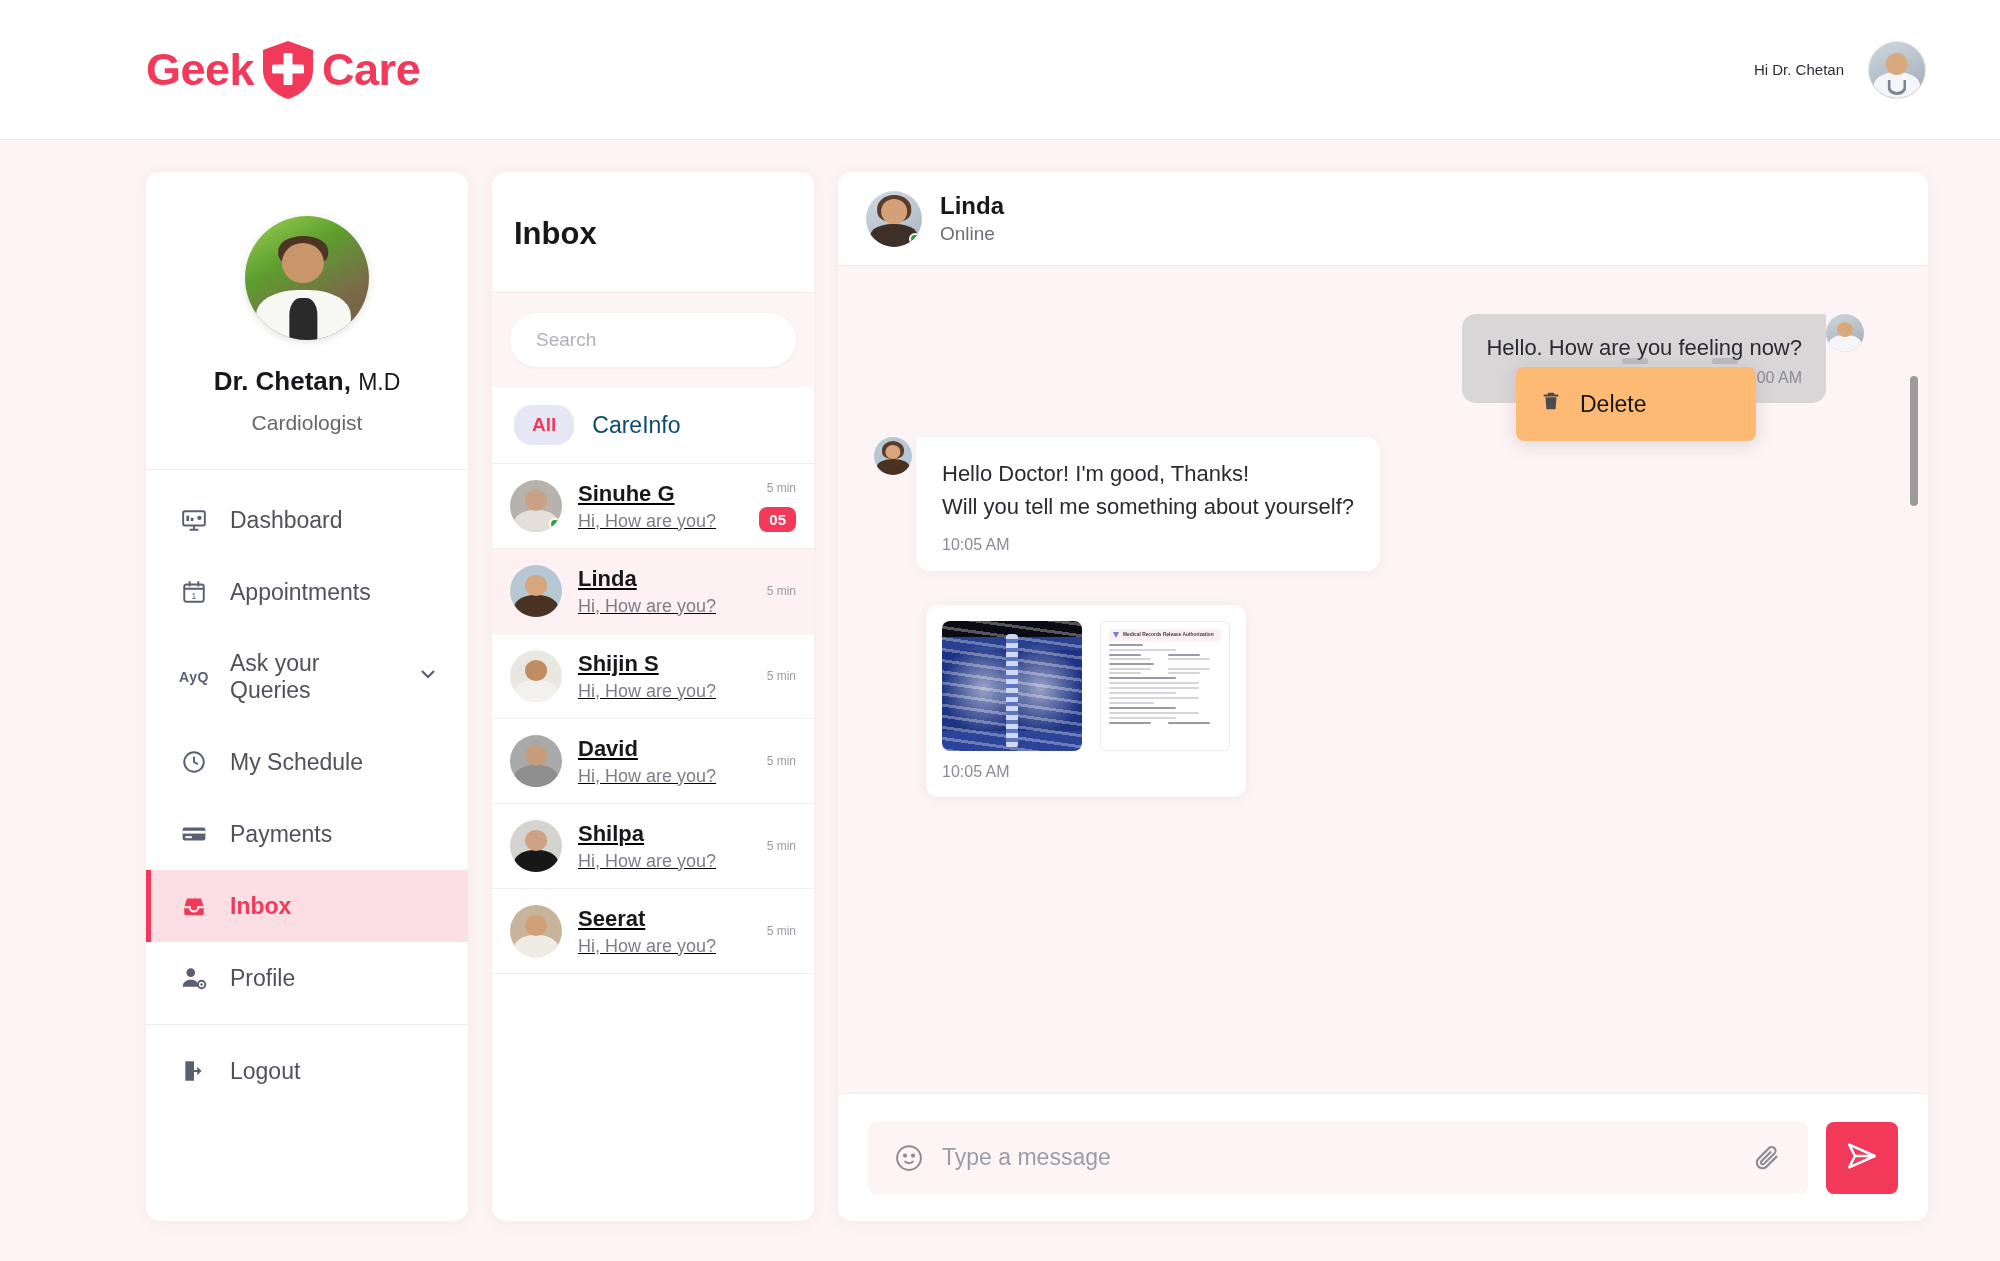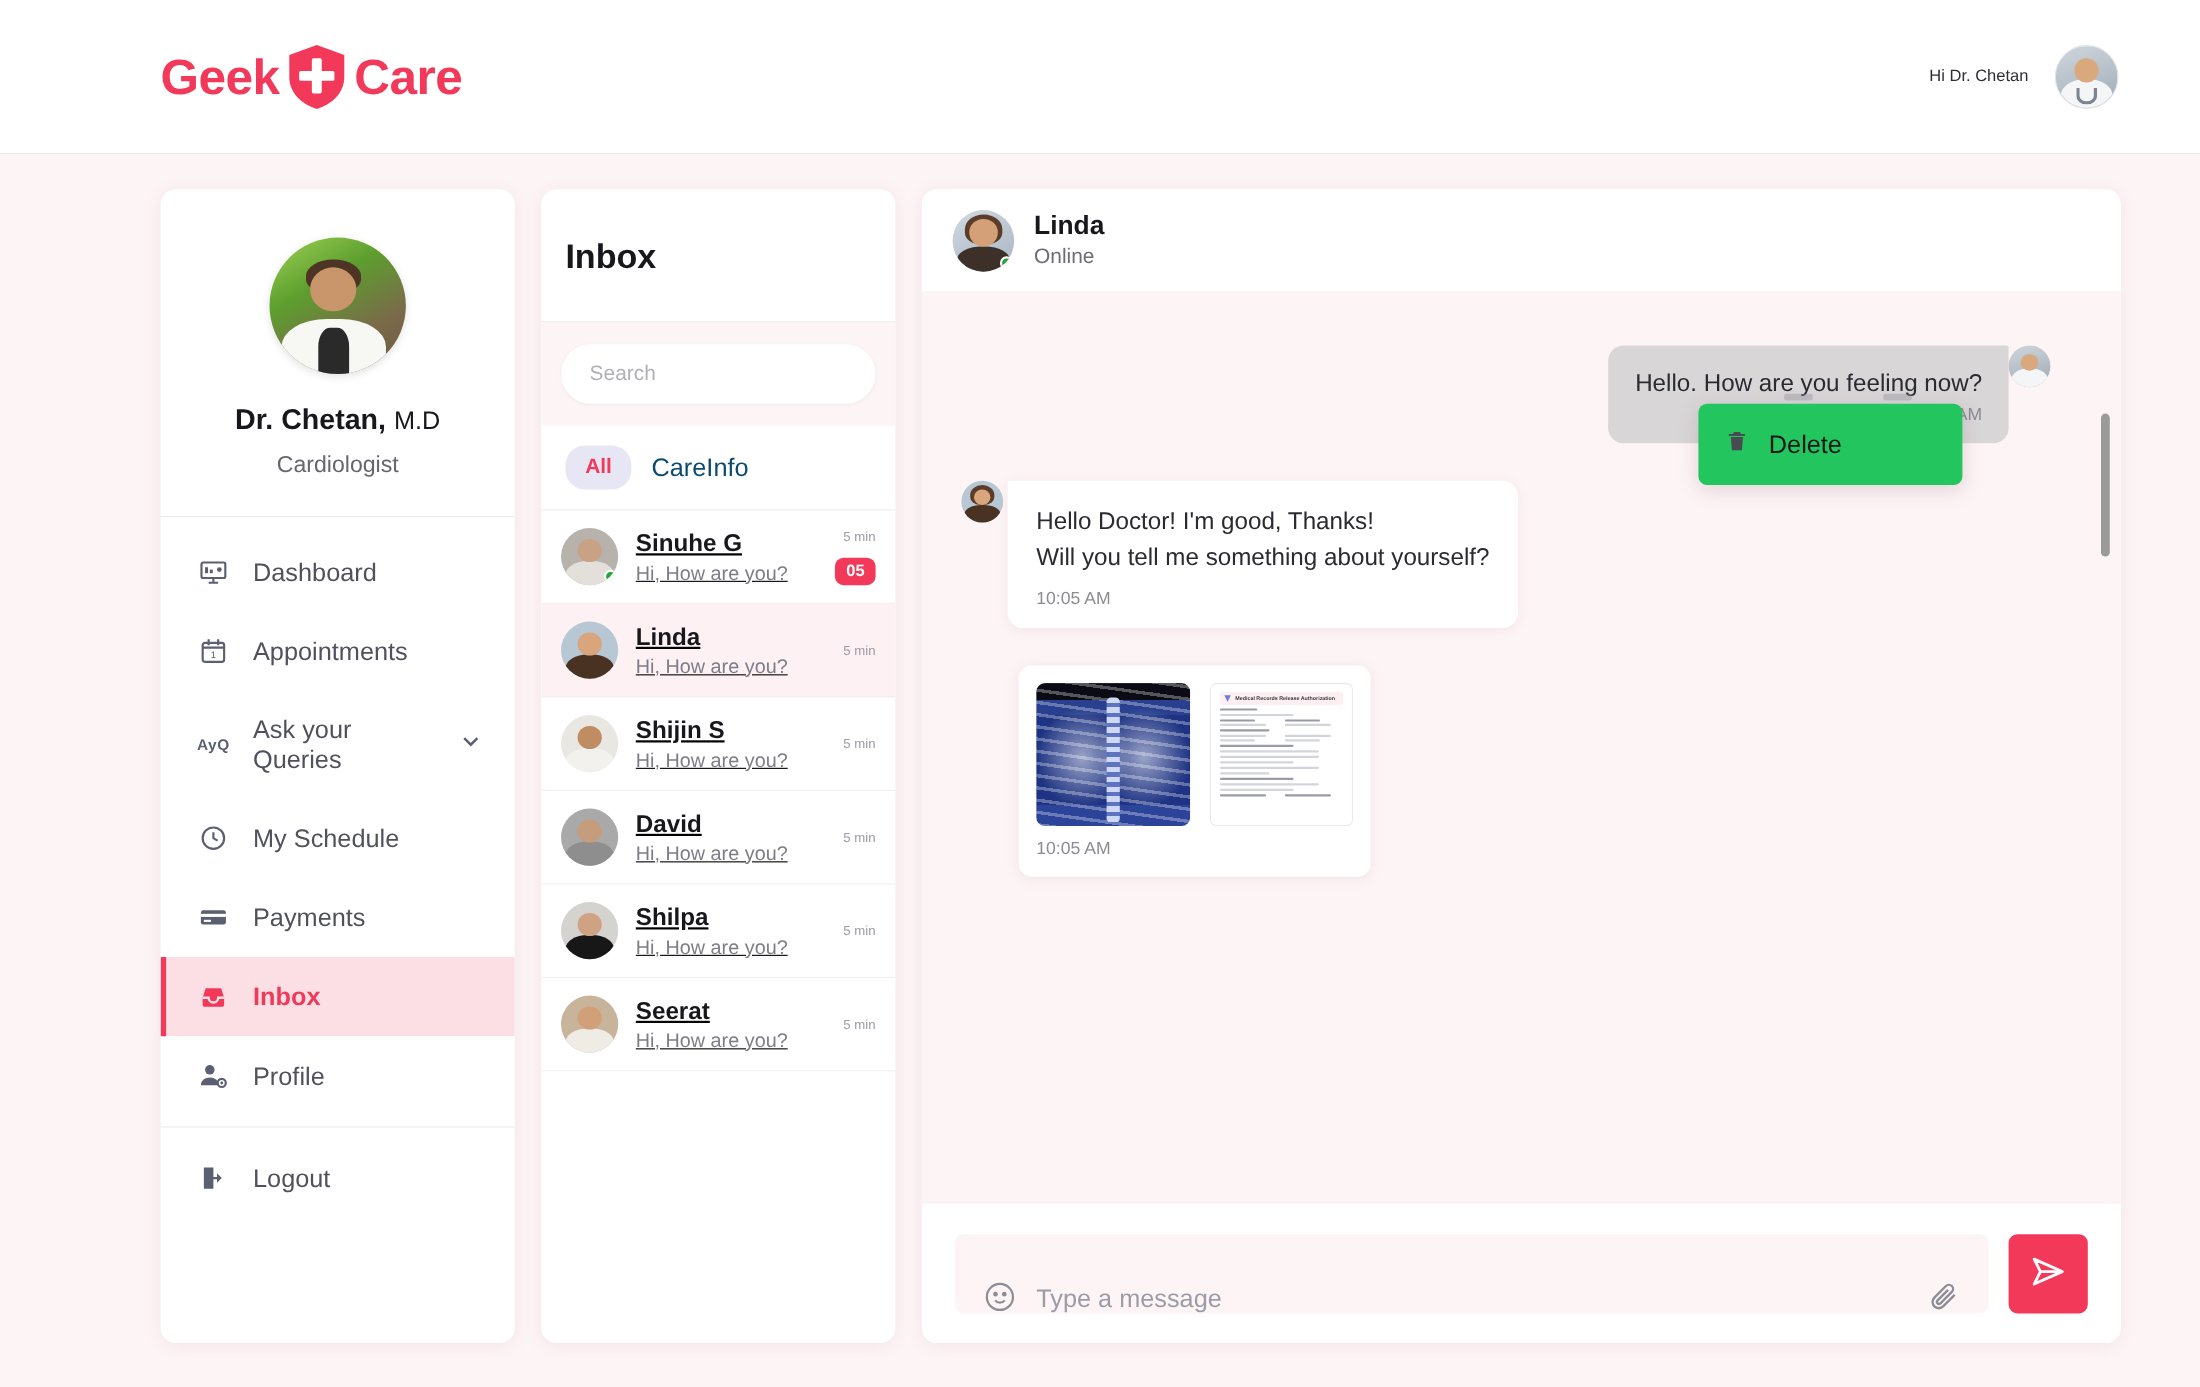"Delete" .dropdown { background: #22c55e -> #fdba74; right: 144px -> 172px }
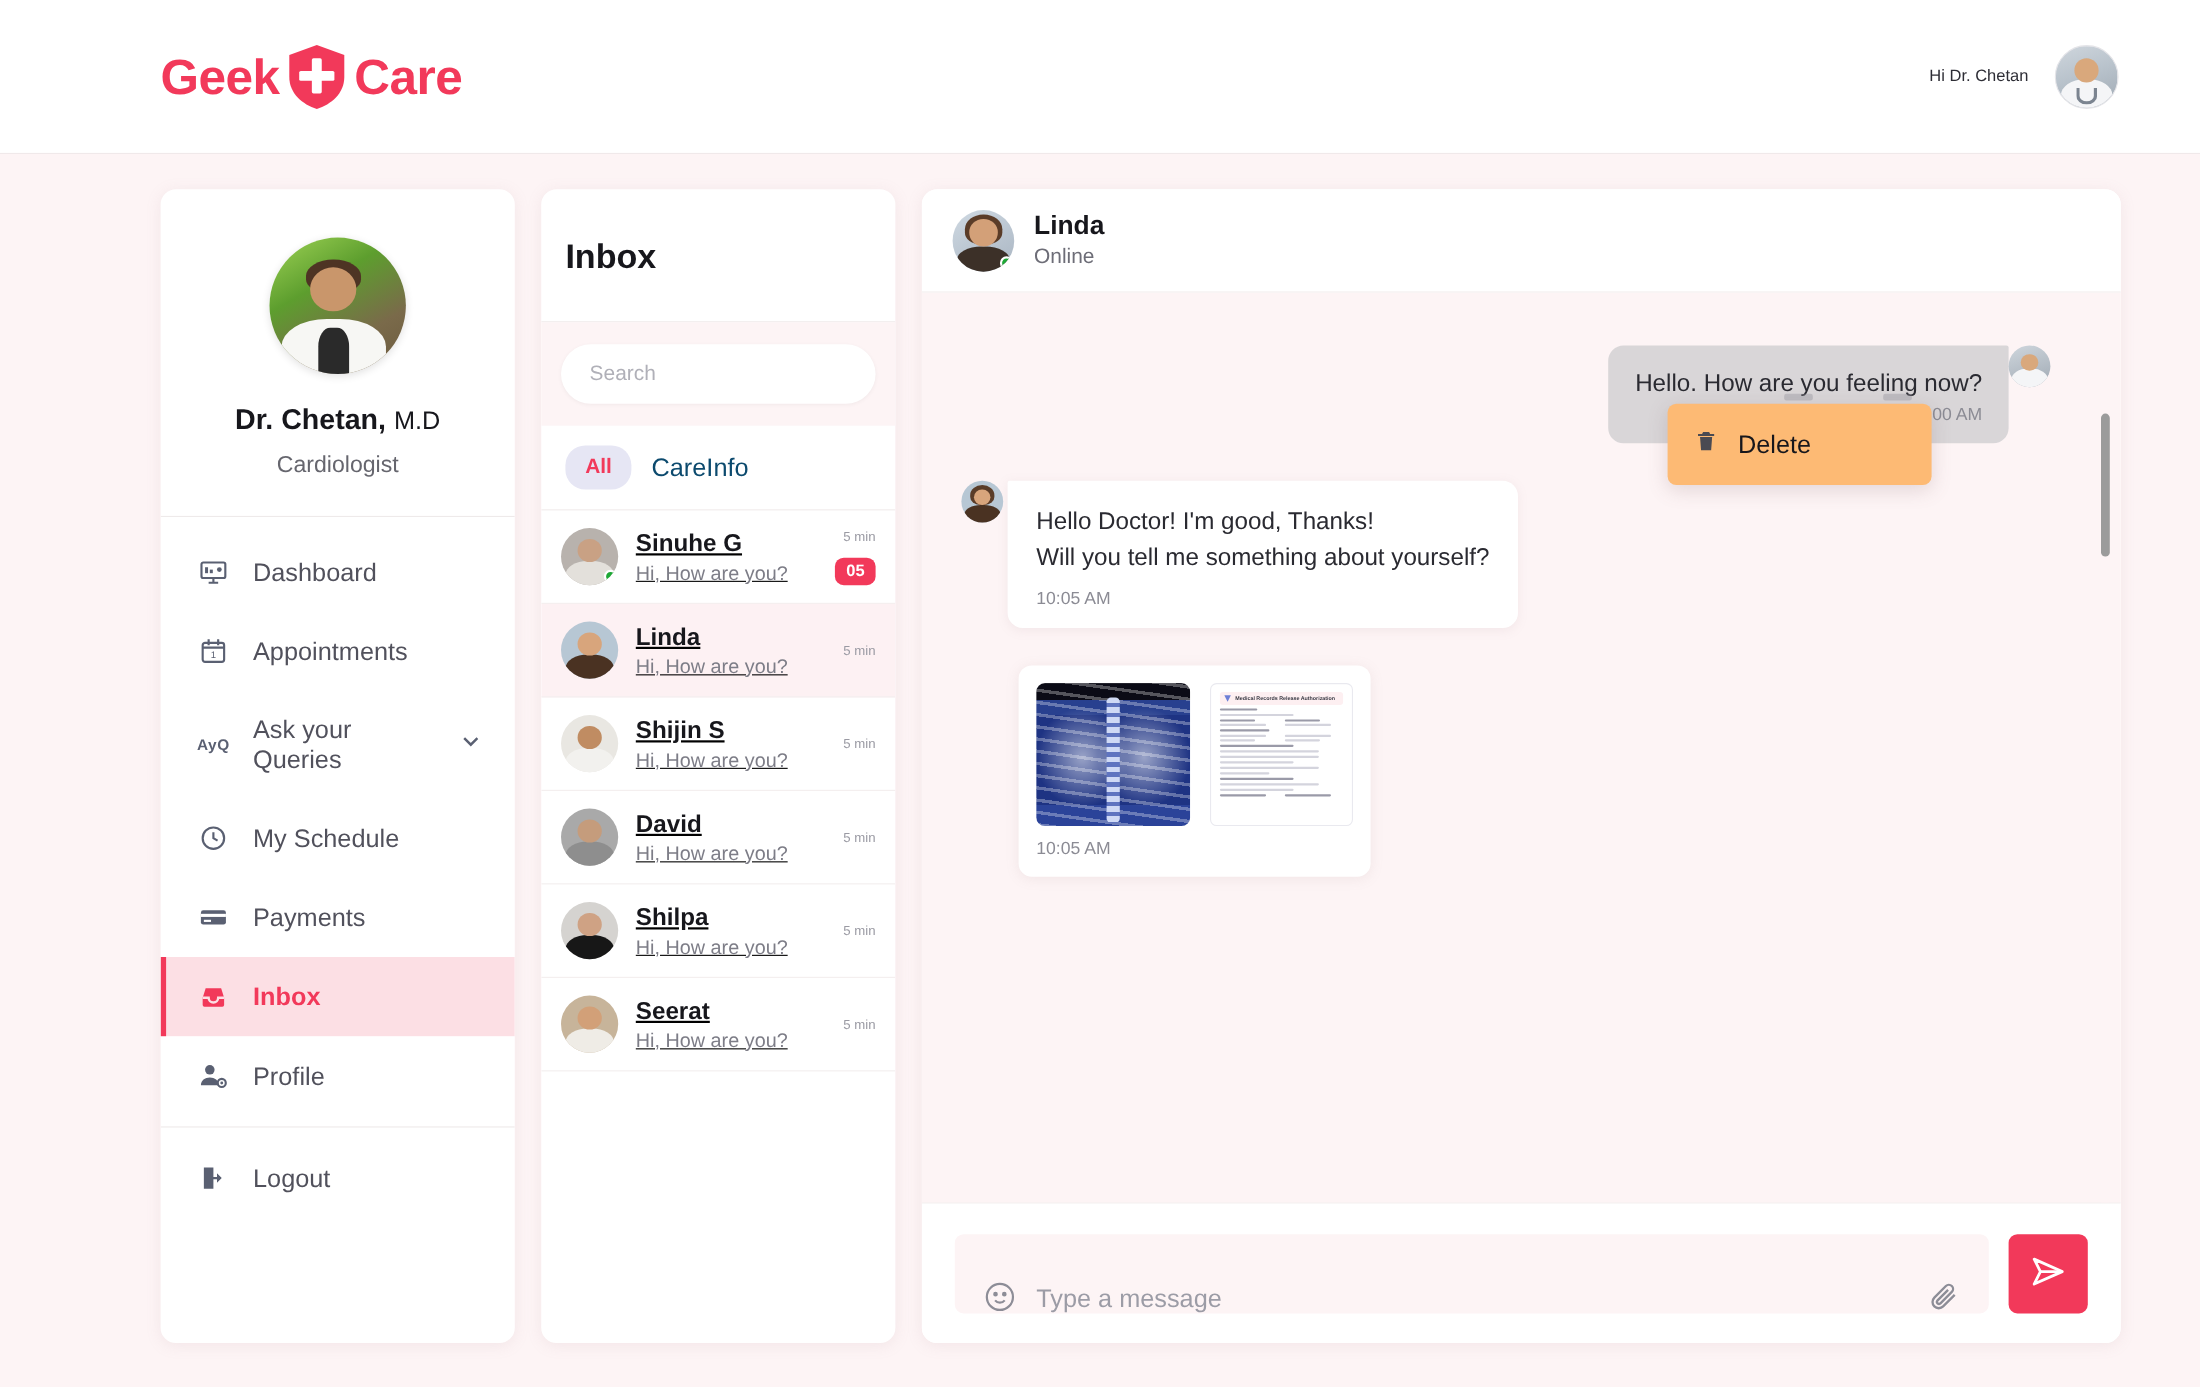"Type a message" .input-wrap { align-items: flex-end -> center }
